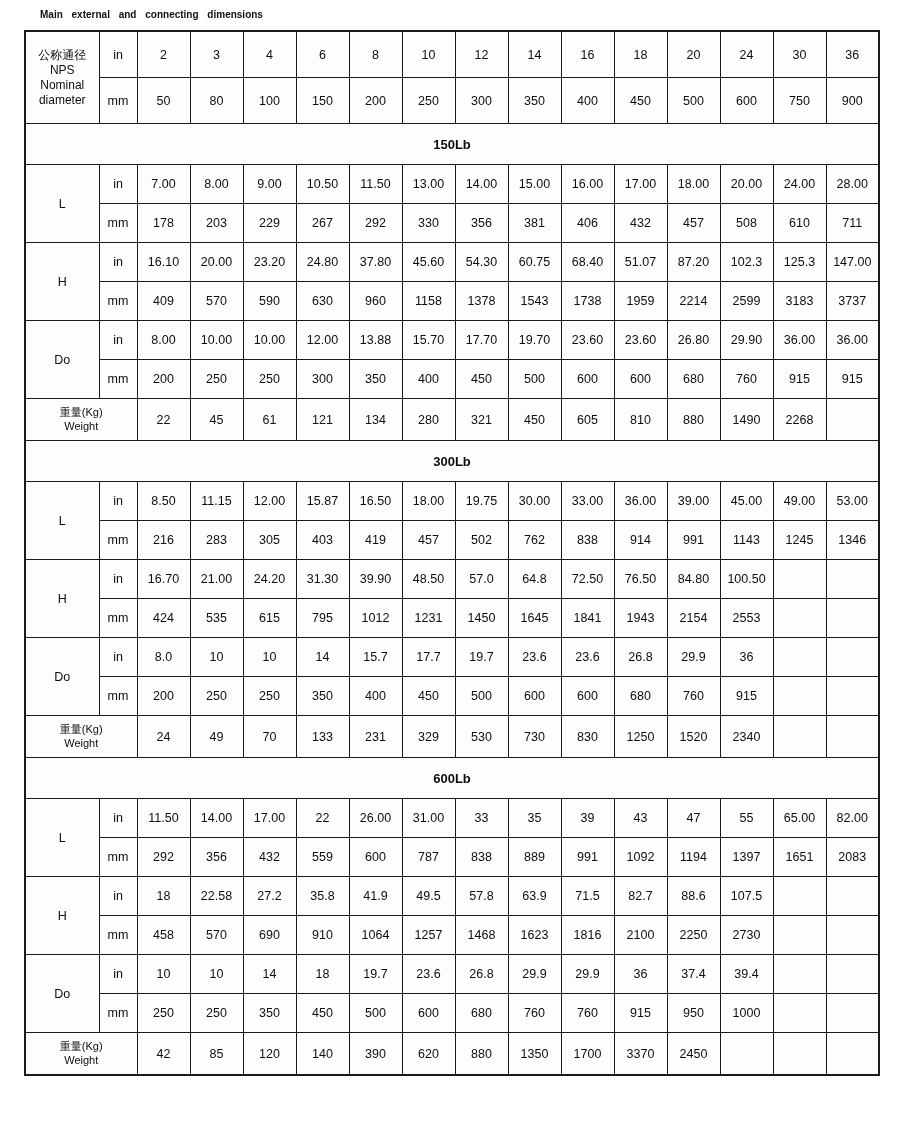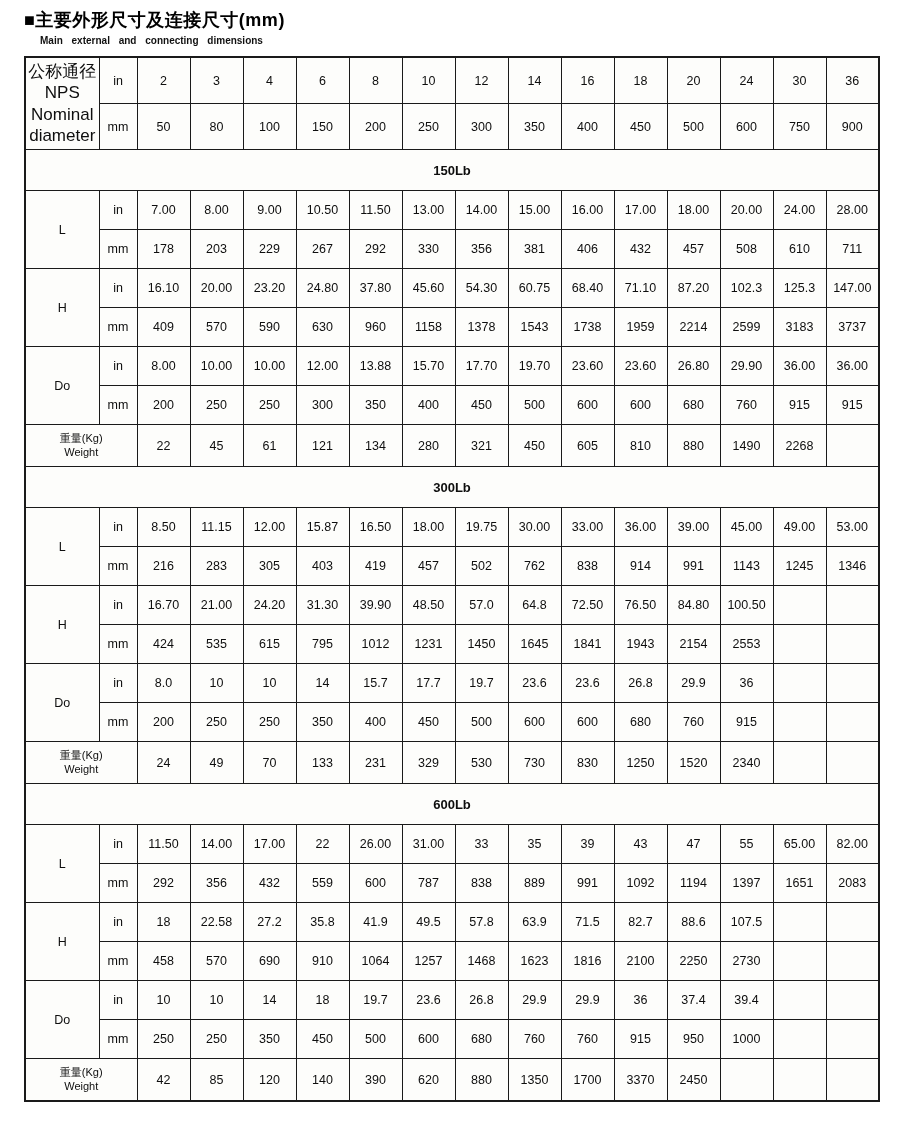"■主要外形尺寸及连接尺寸(mm)" div.title-zh { html: <div>■主要外形尺寸及连接尺寸(mm)</div> -> none }
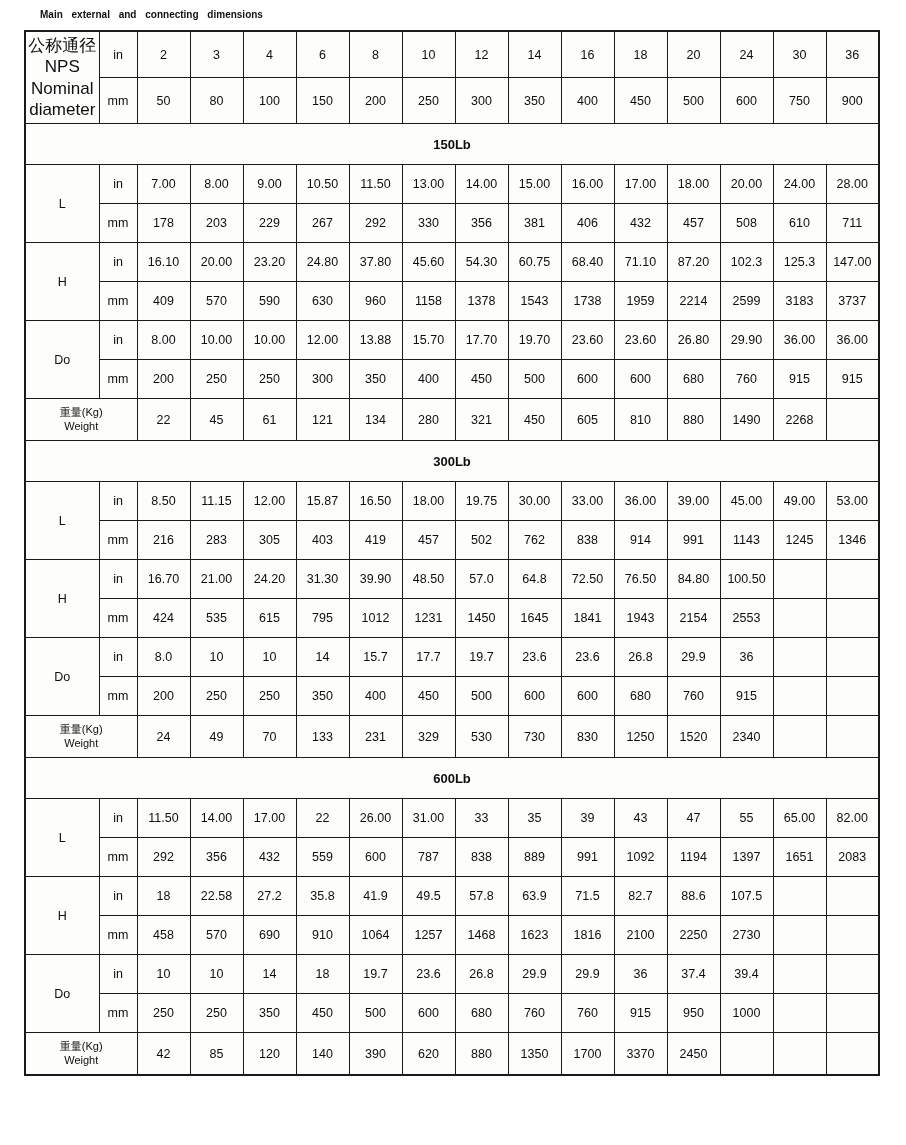"公称通径" .hdr-label div { font-size: 17px -> 12px }
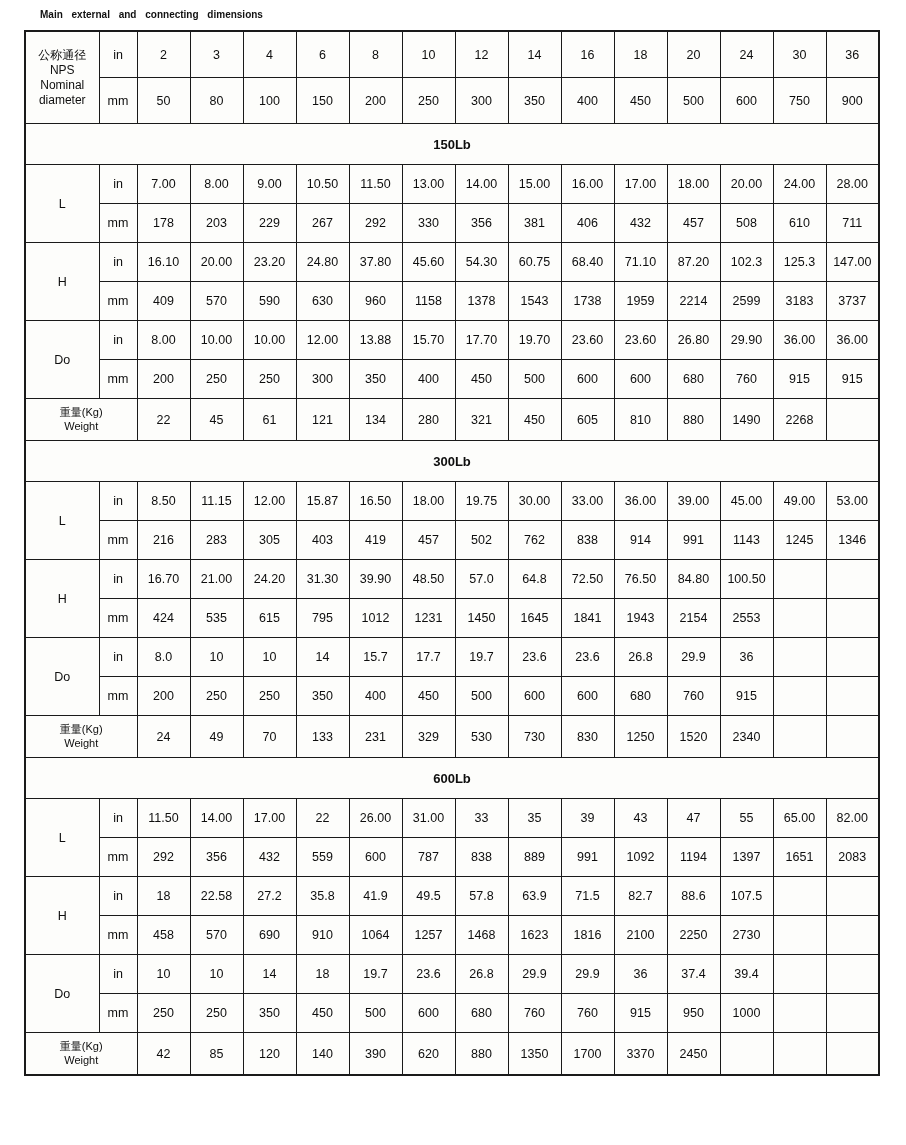"71.10" td { text: 71.10 -> 51.07 }
